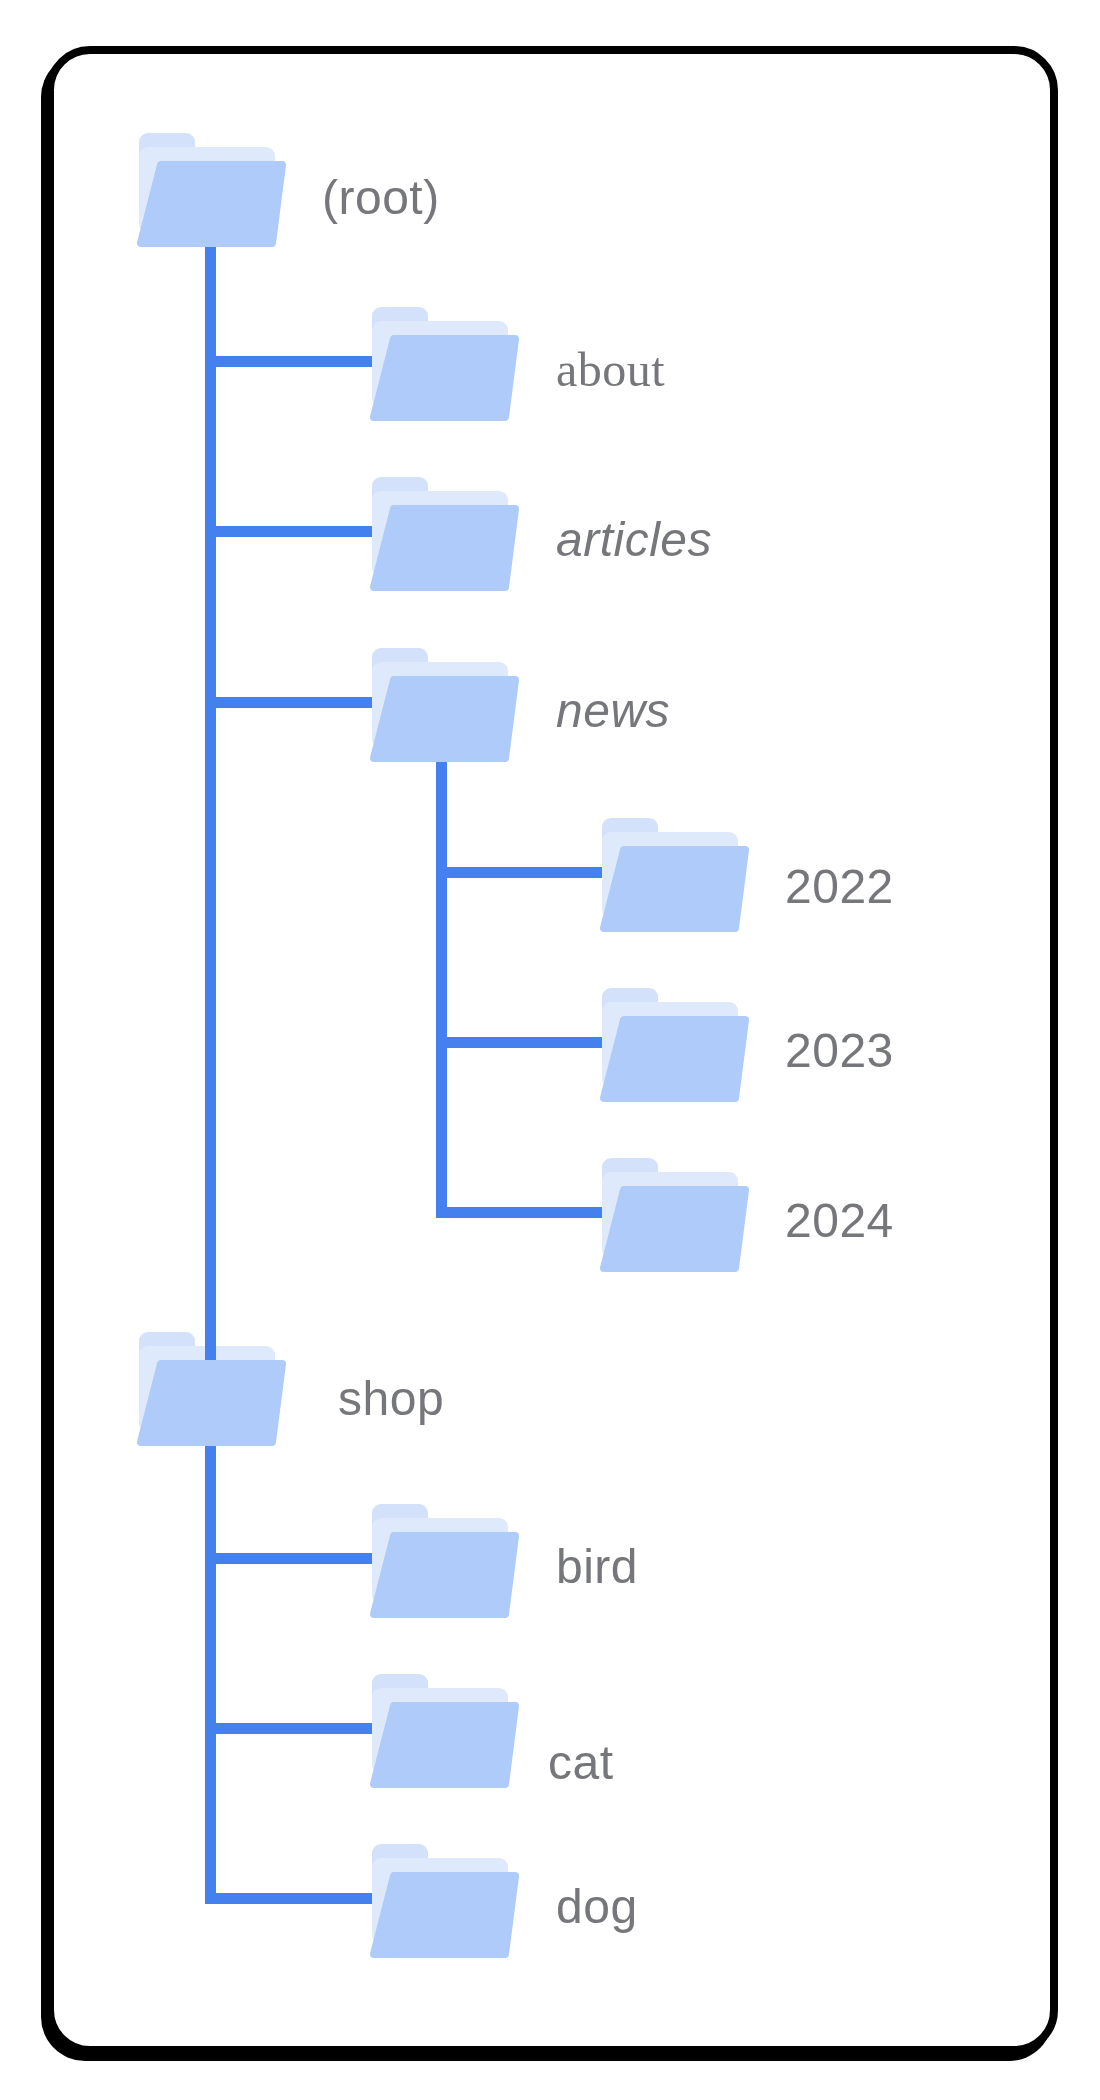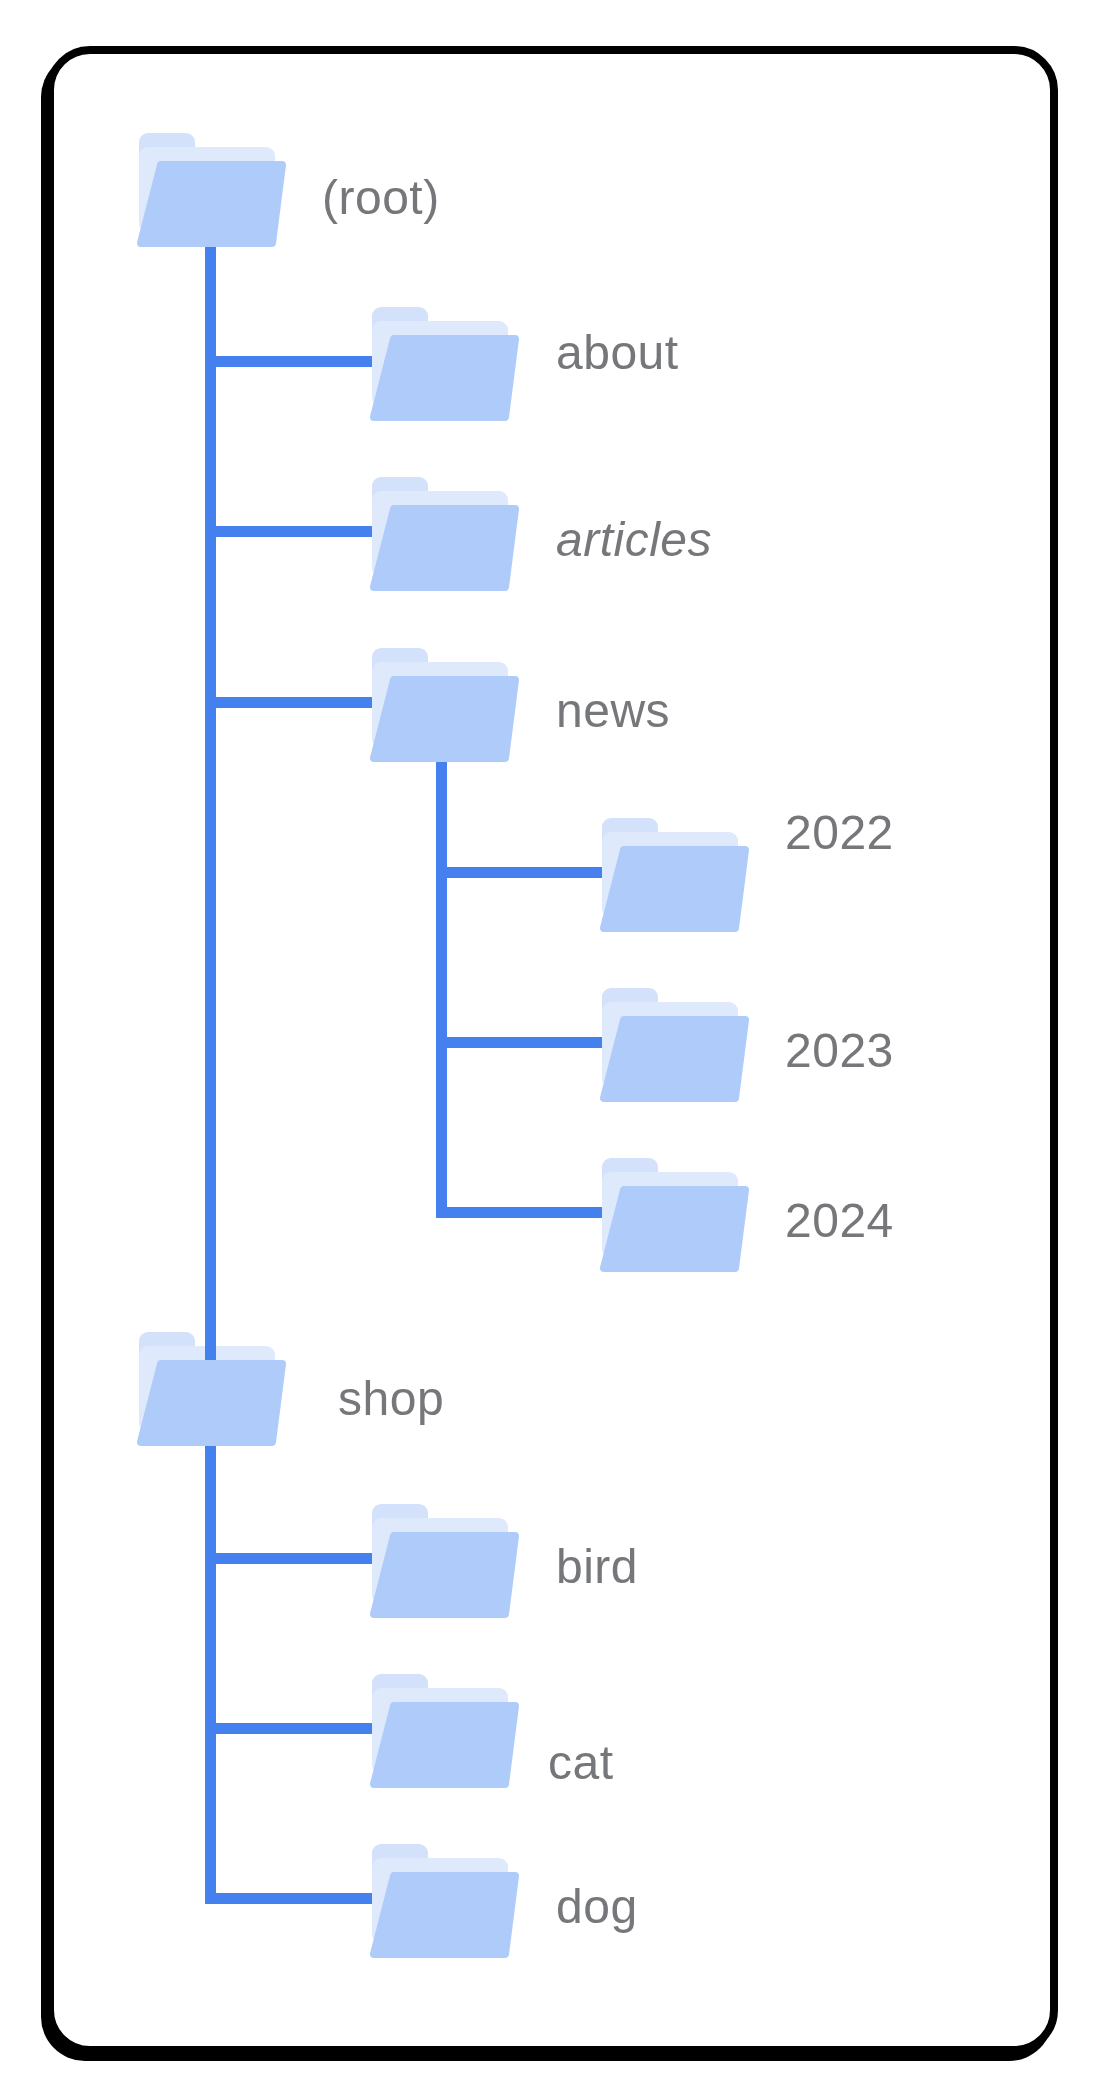"about" span.tree-label { font-family: none -> Liberation Serif, serif; top: 324px -> 341px }
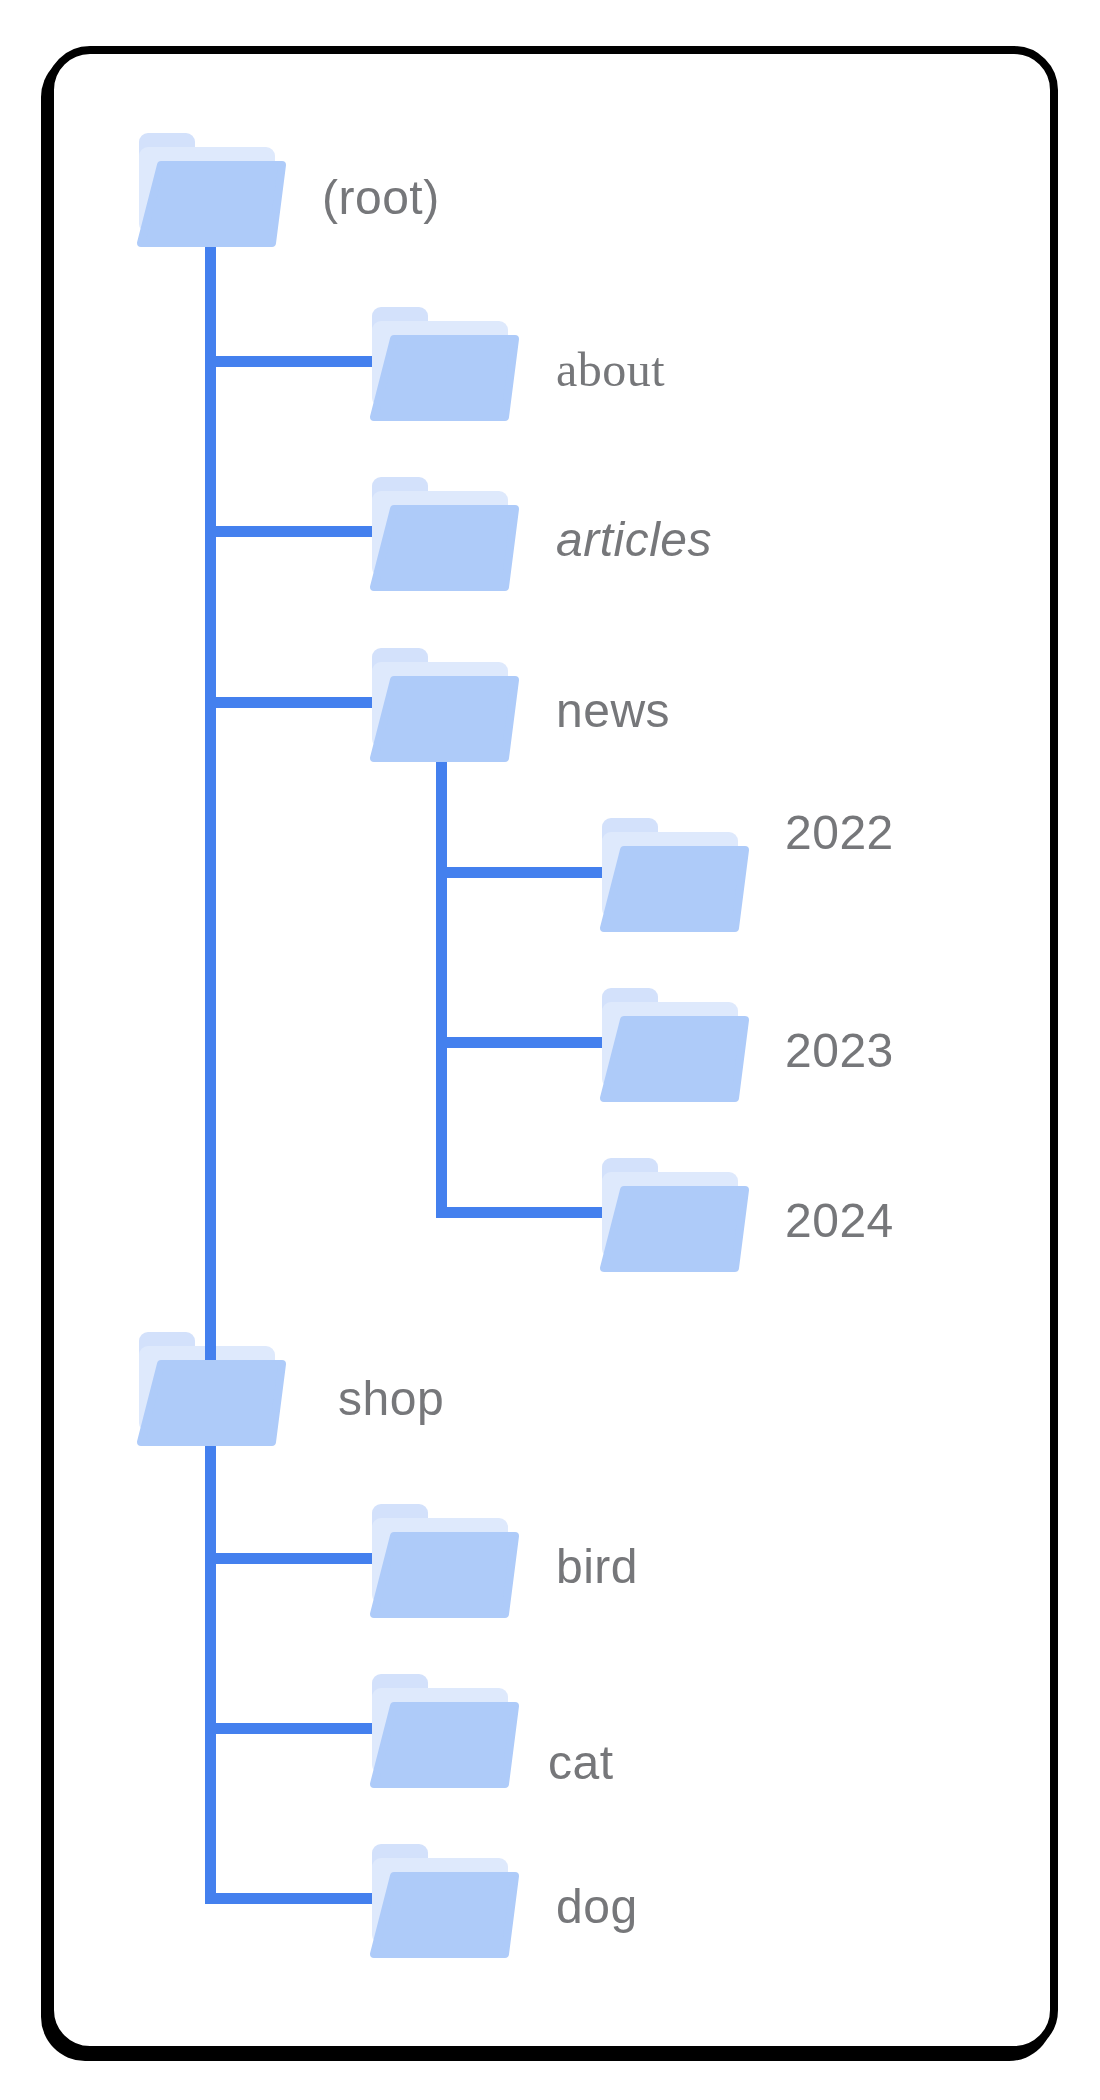"news" span.tree-label { font-style: none -> italic }
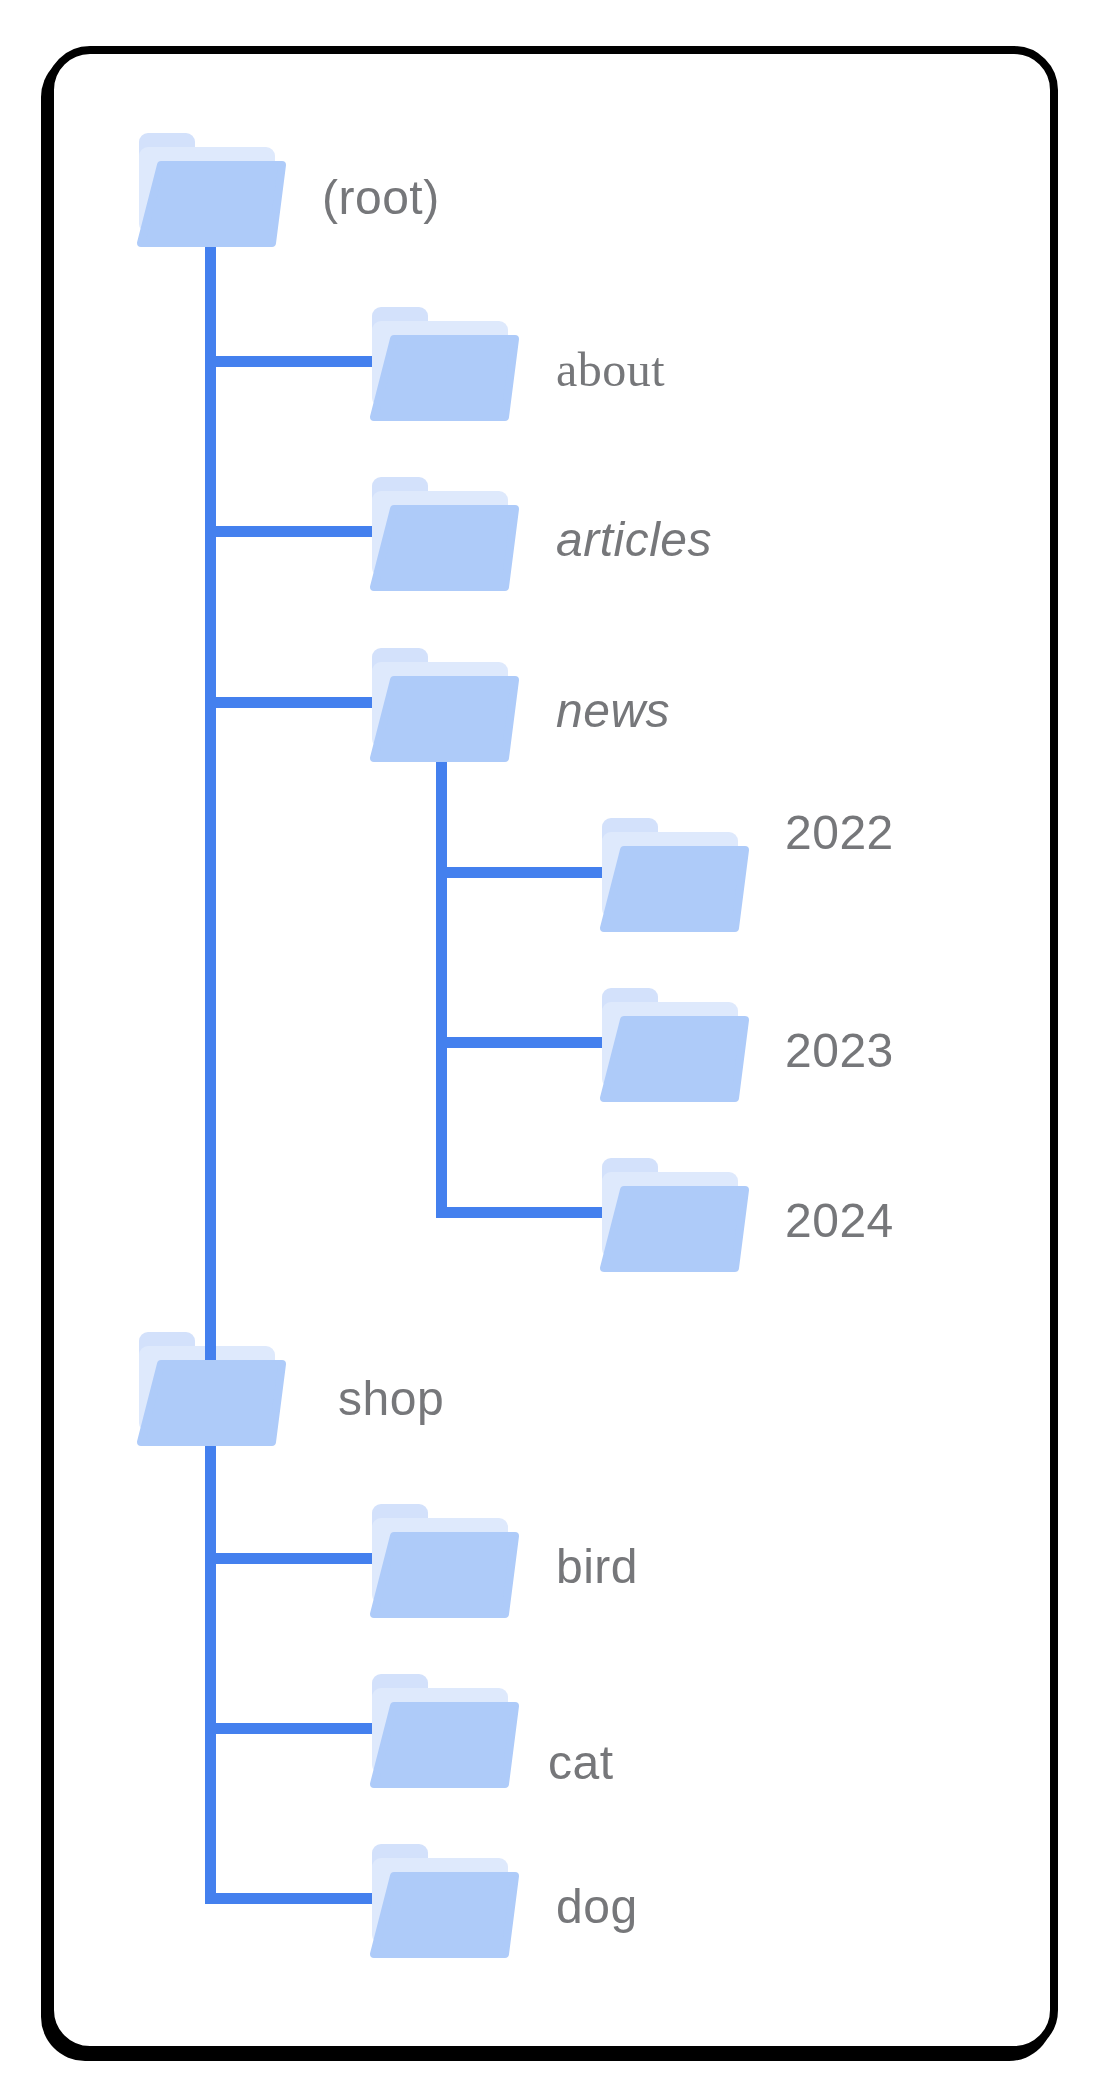"2022" span.tree-label { top: 804px -> 858px }
